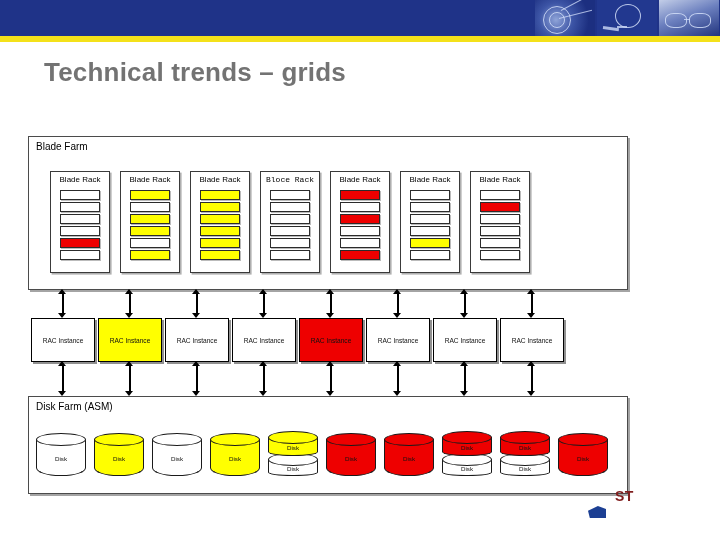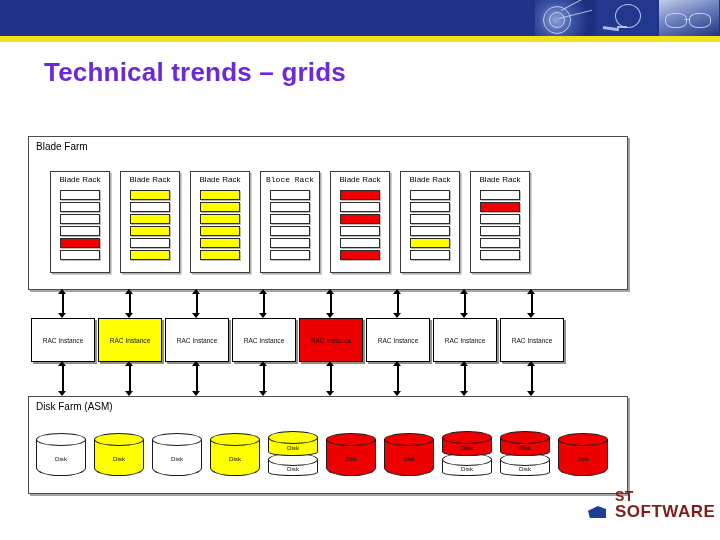"Technical trends – grids" #page-title { color: #6d28d9 -> #737373 }
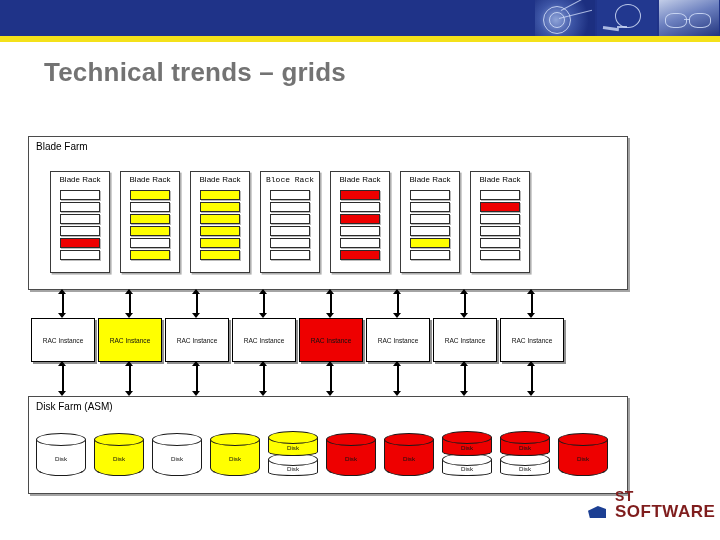"SOFTWARE" div { html: <div>SOFTWARE</div> -> none }
